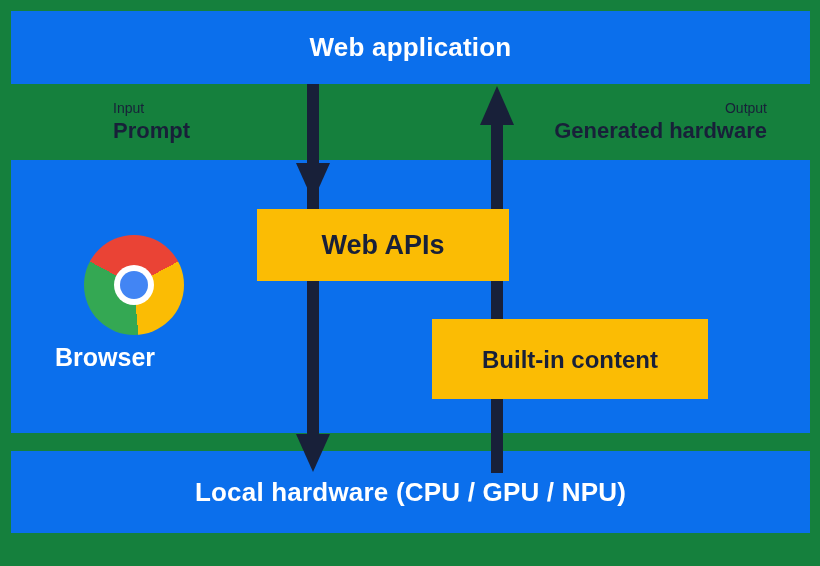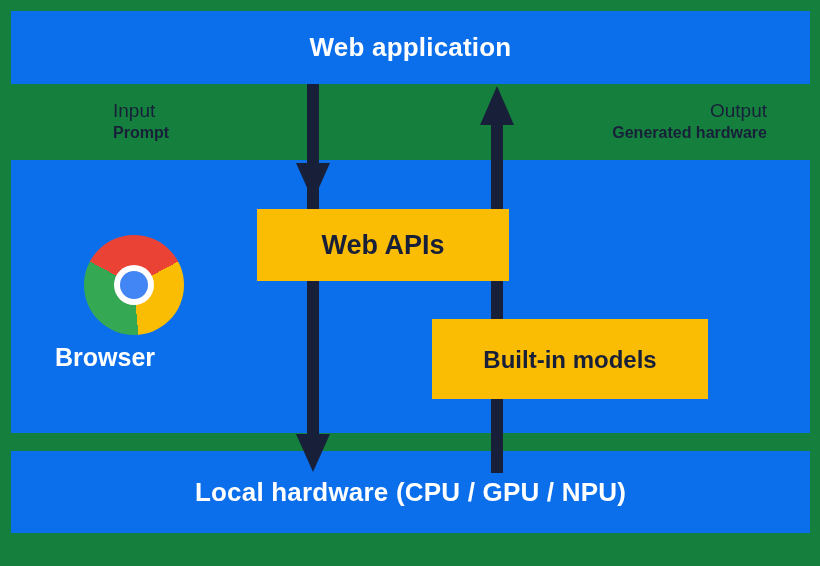"Input" .io-caption { font-size: 19px -> 14px }
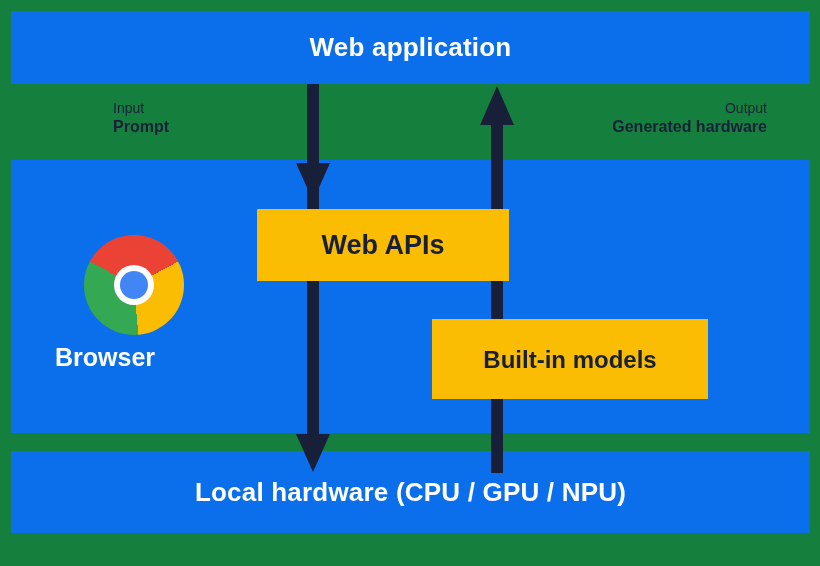"Prompt" .io-value { font-size: 16px -> 22px }
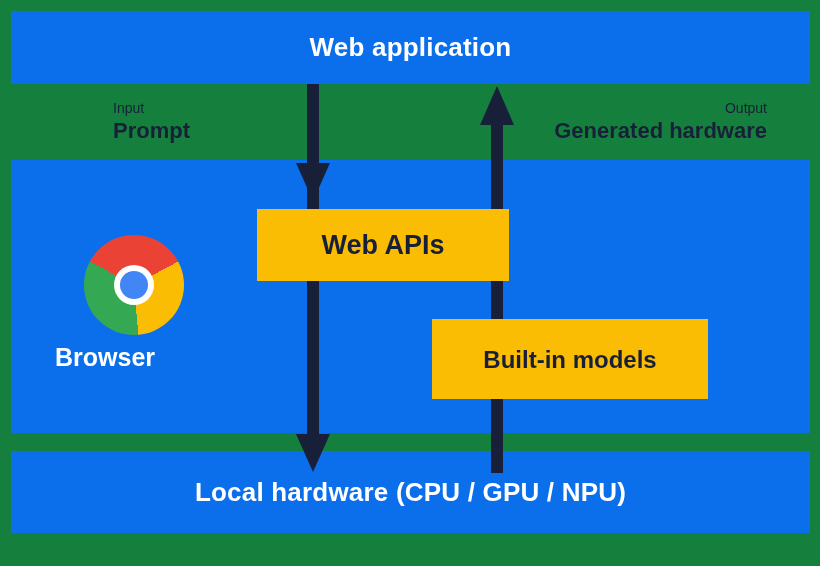"Built-in models" span { text: models -> content }
